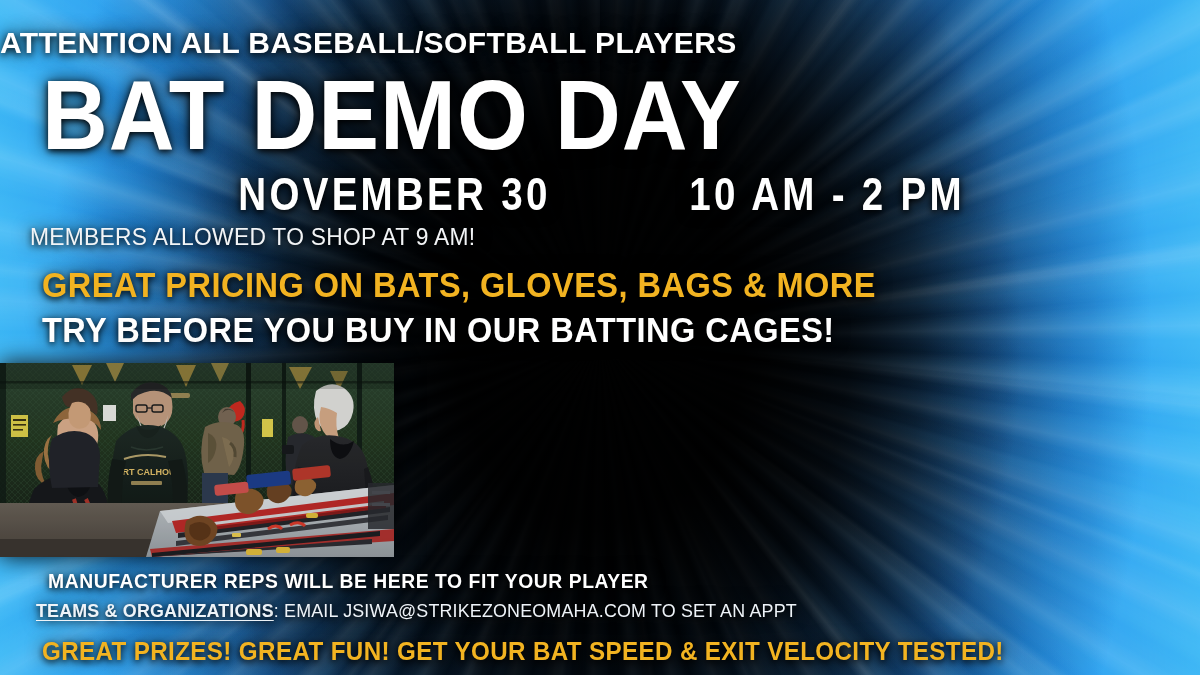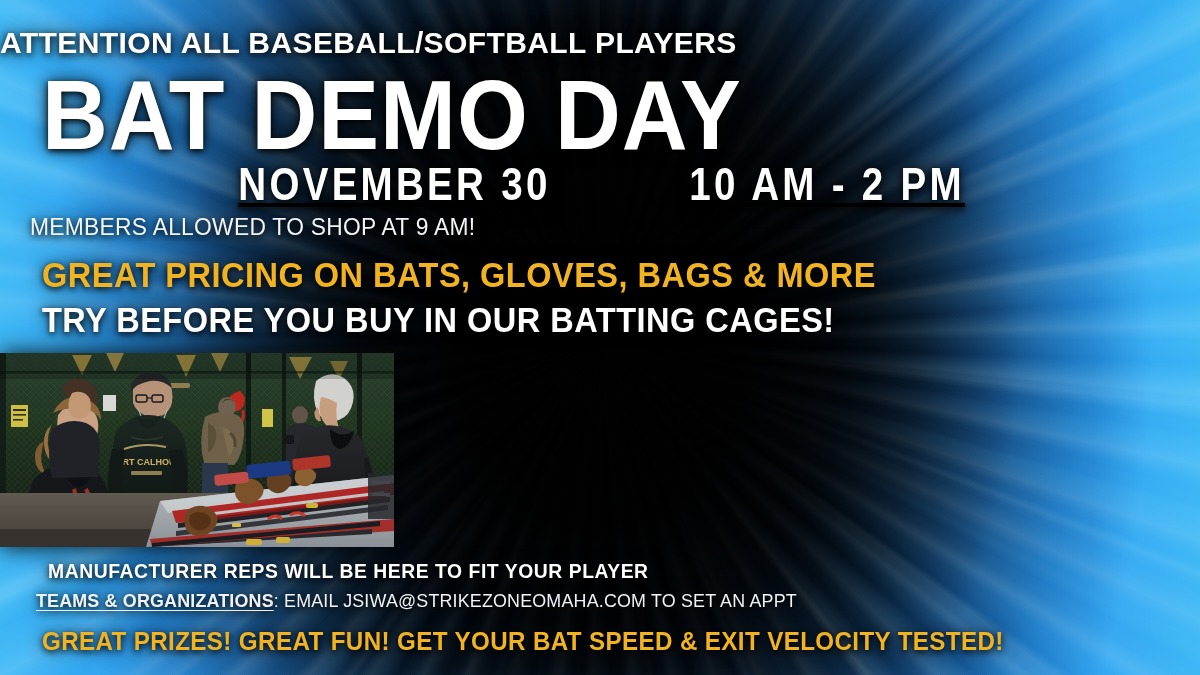"NOVEMBER 30" .datetime { margin-top: none -> 10px; text-decoration: underline -> none }
